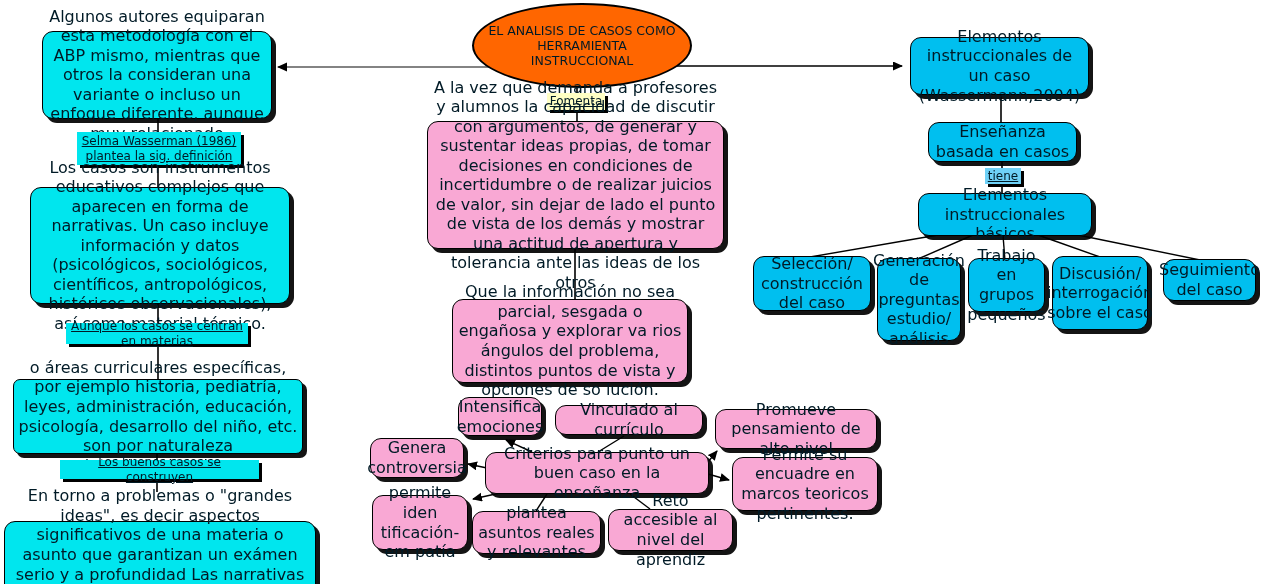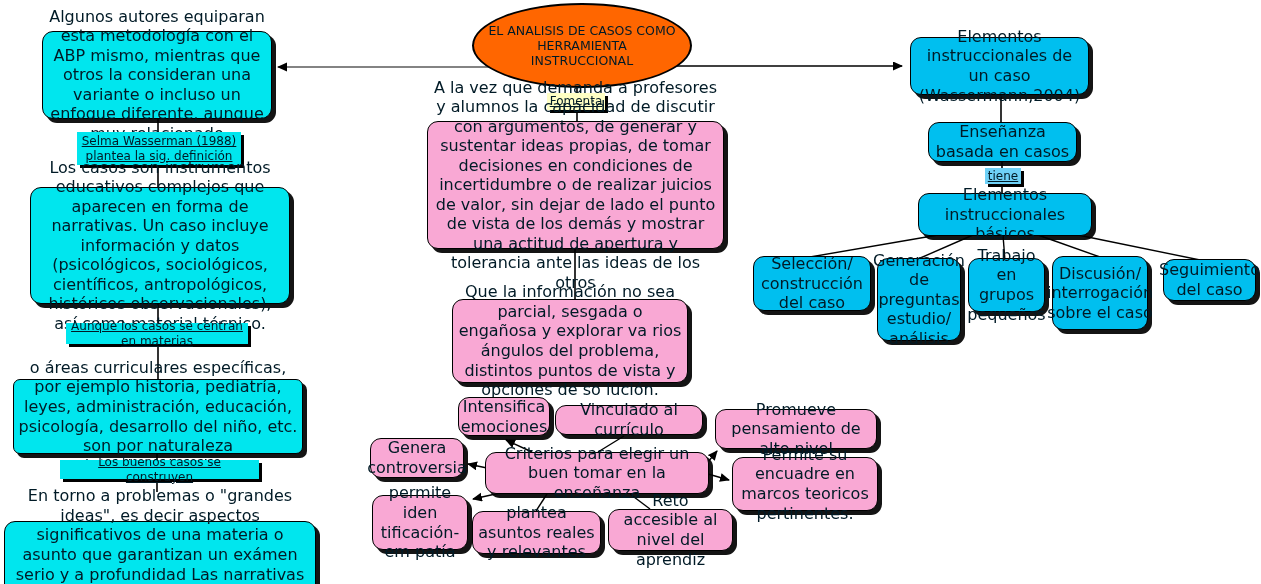"Selma Wasserman (1988) plantea la" div.linklabel { text: 1988 -> 1986 }
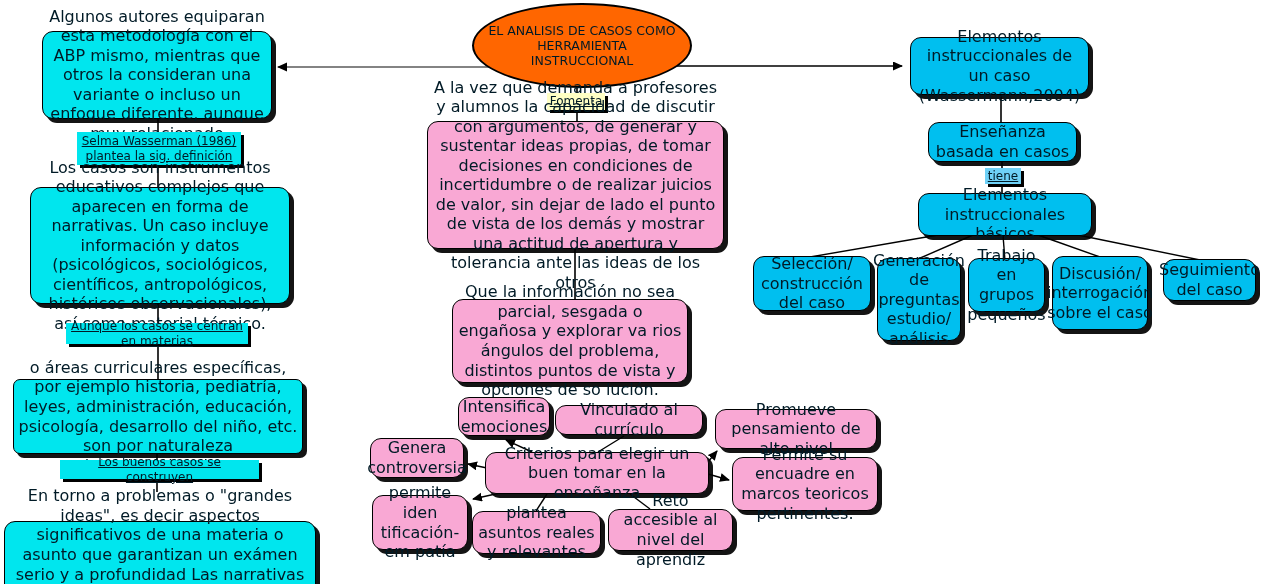"Intensifica emociones" div.node { width: 92px -> 84px }
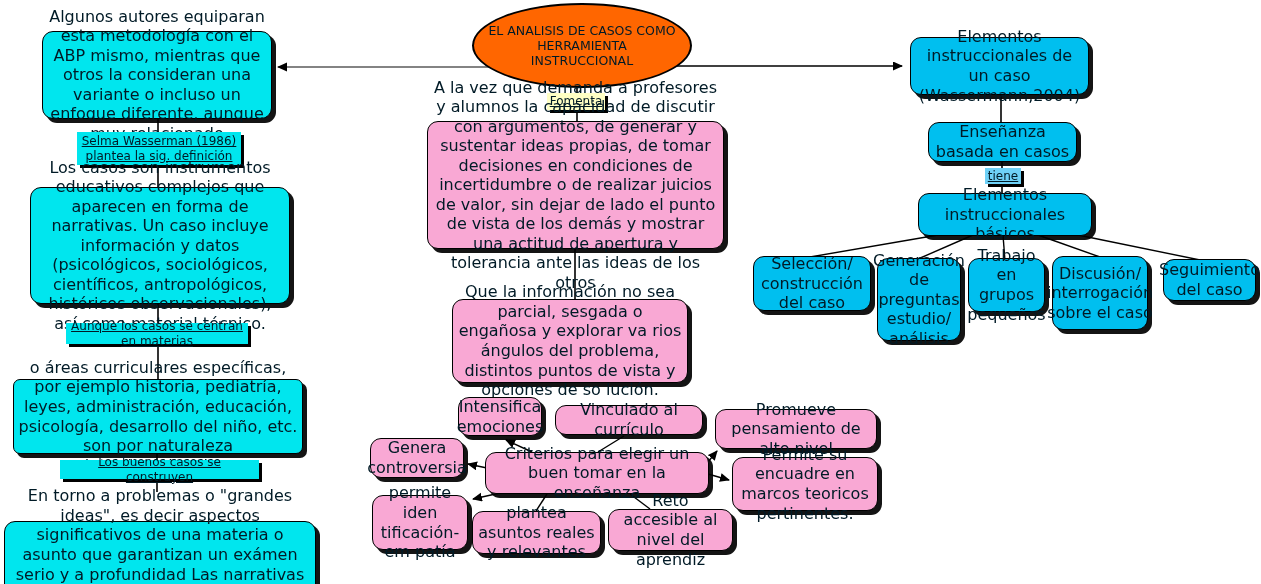"Criterios para elegir un buen" div.node { text: elegir un buen tomar -> punto un buen caso }
